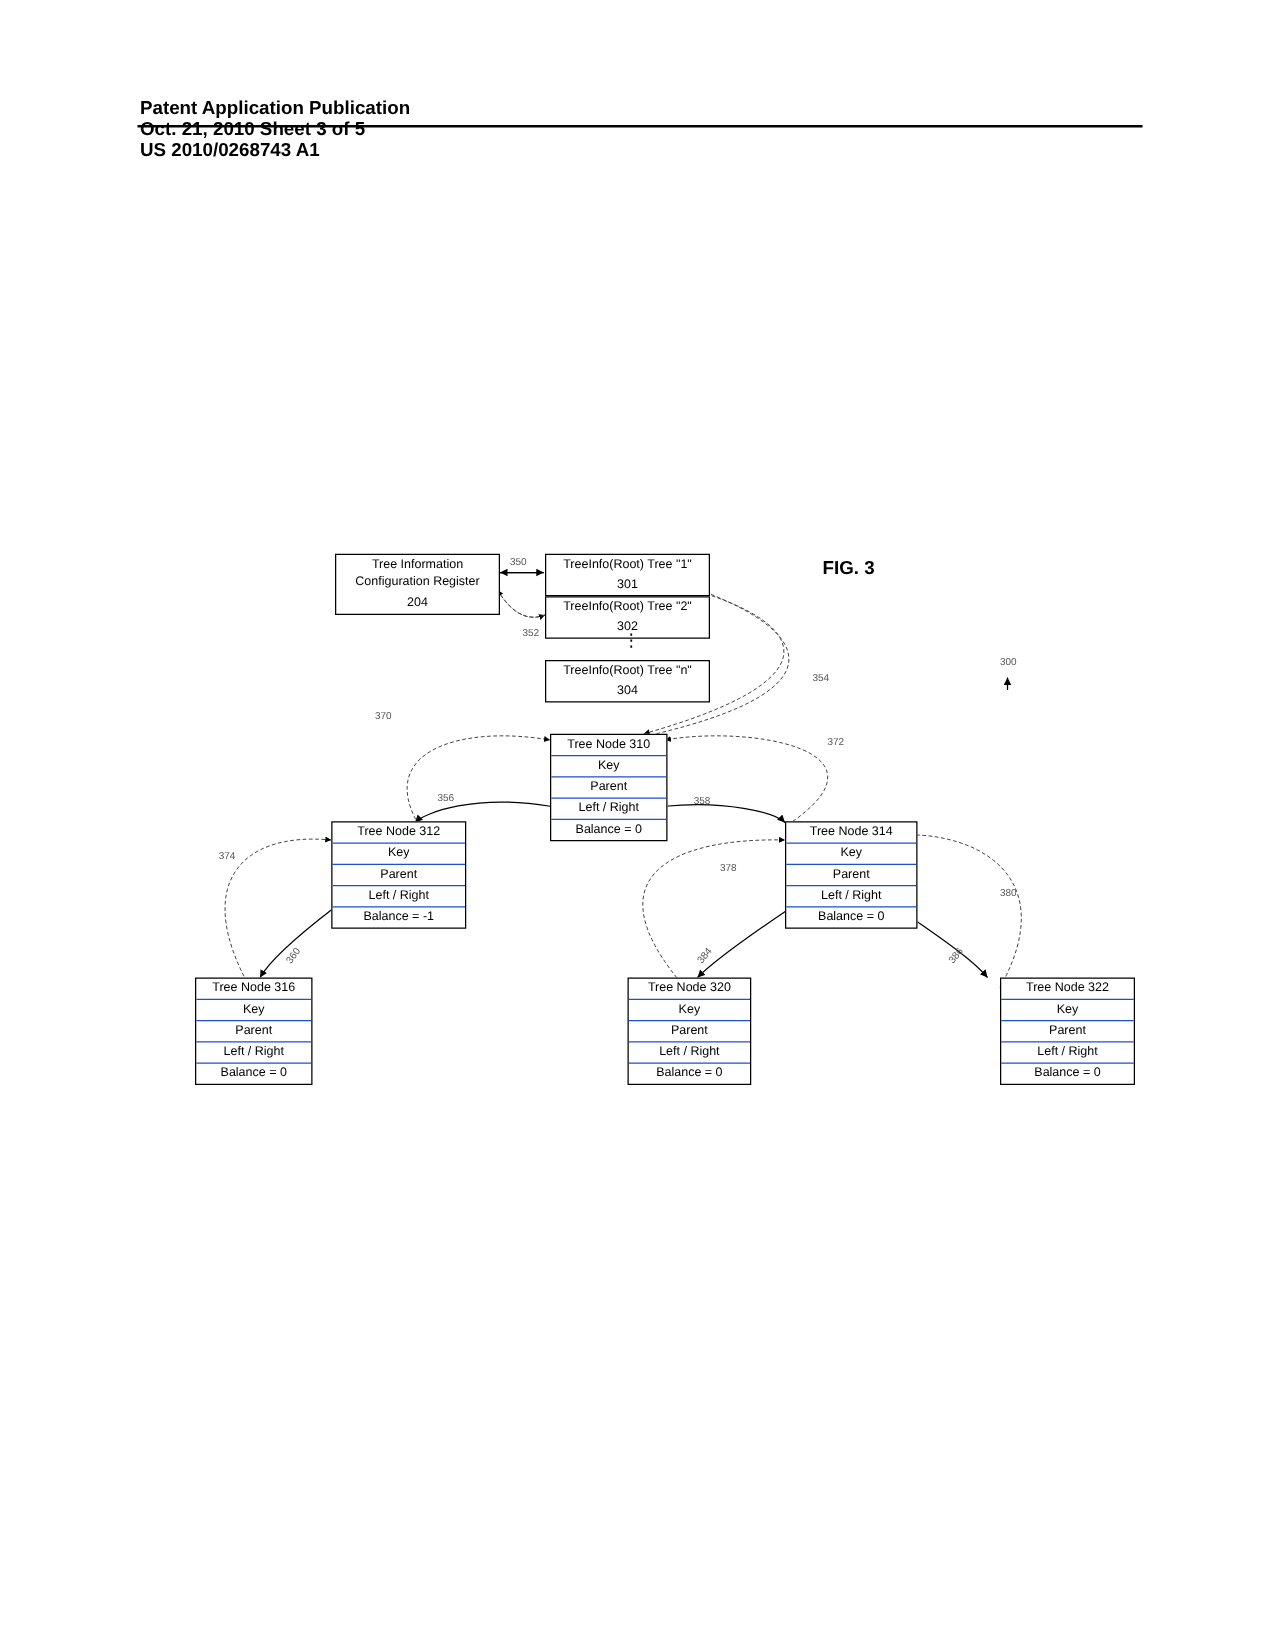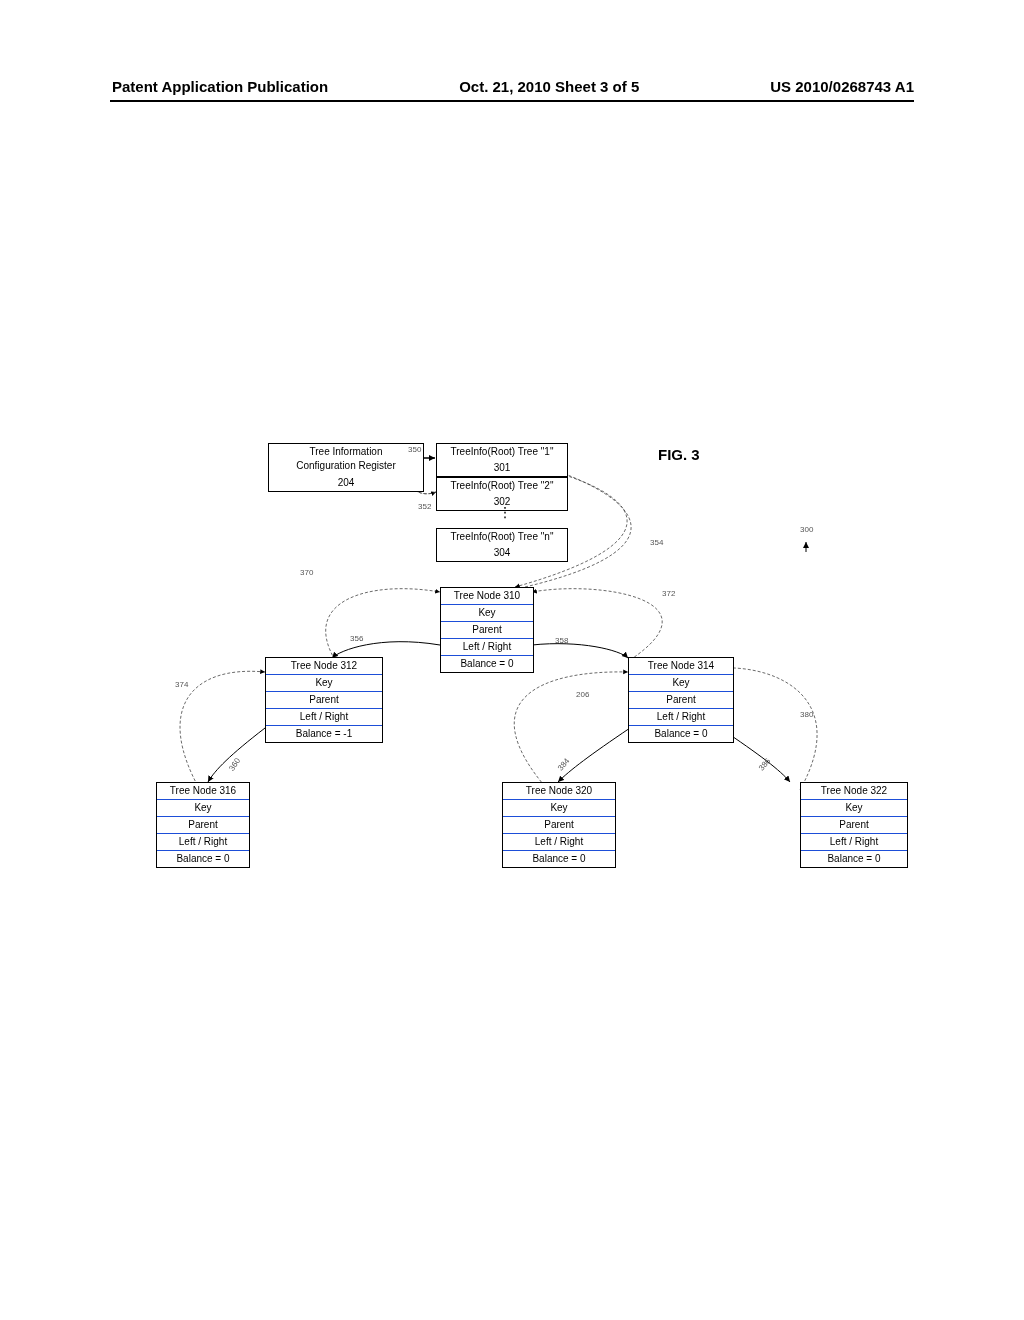"Patent Application Publication" .header { flex-direction: none -> column }
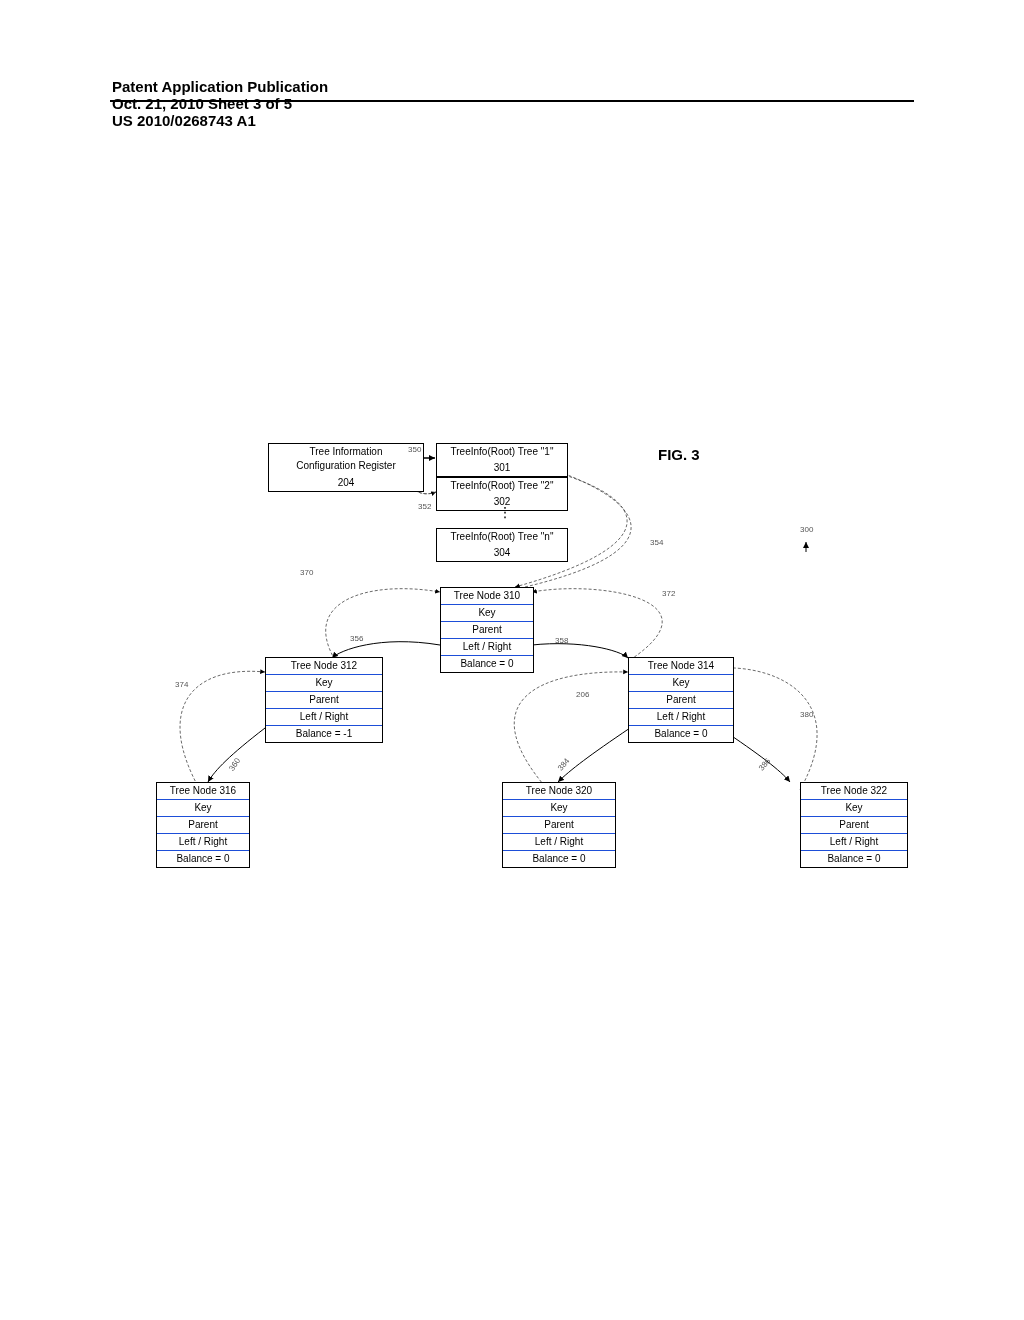"Tree Information" div.node-box { width: 156px -> 132px }
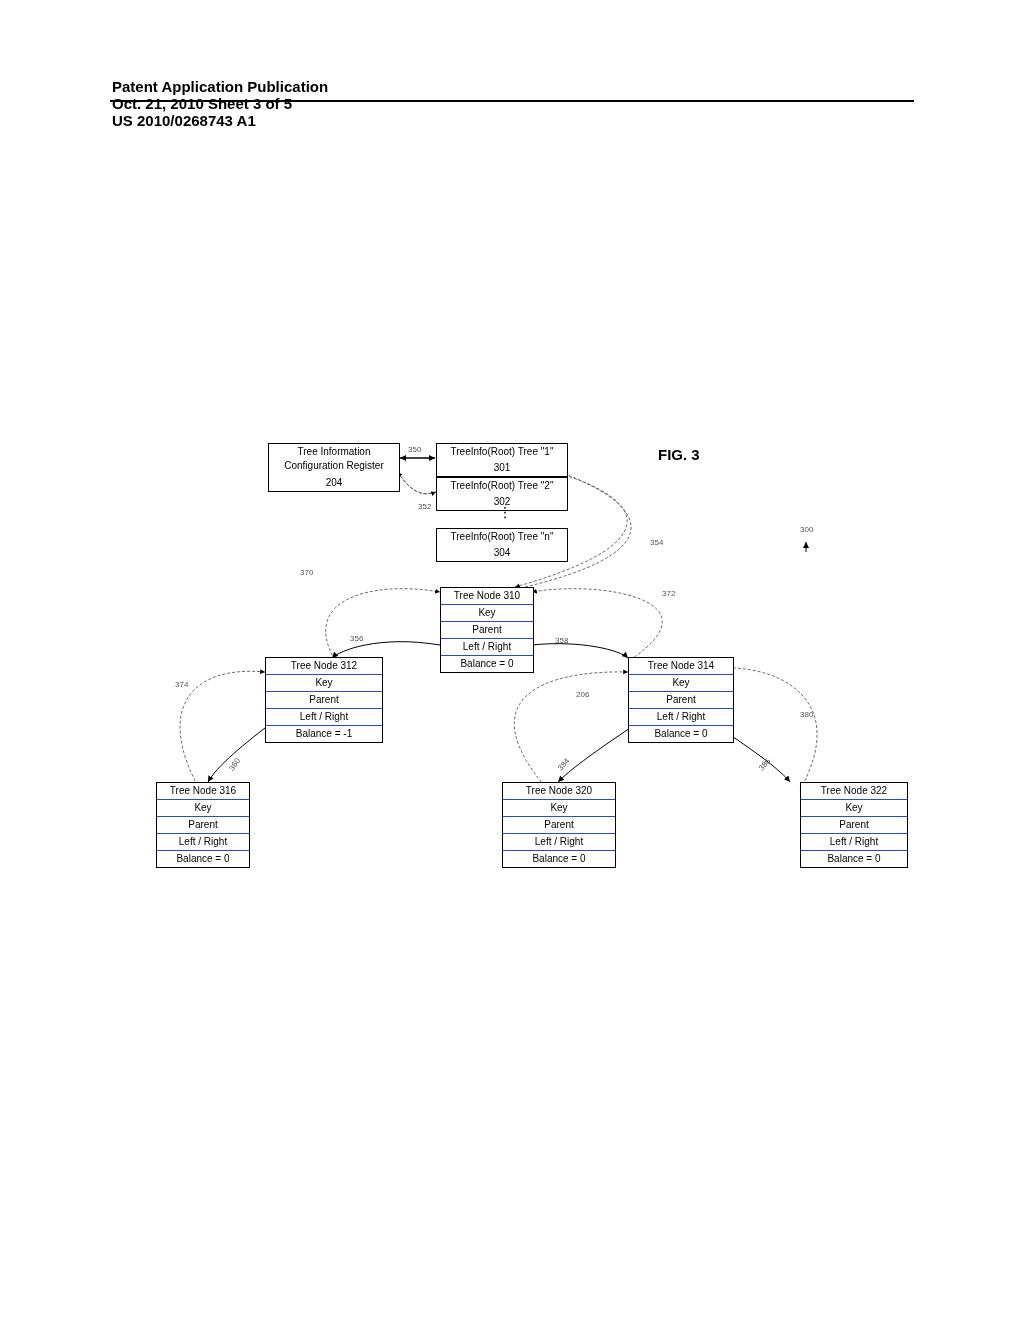"Tree Node 312" div.node-box { width: 118px -> 108px }
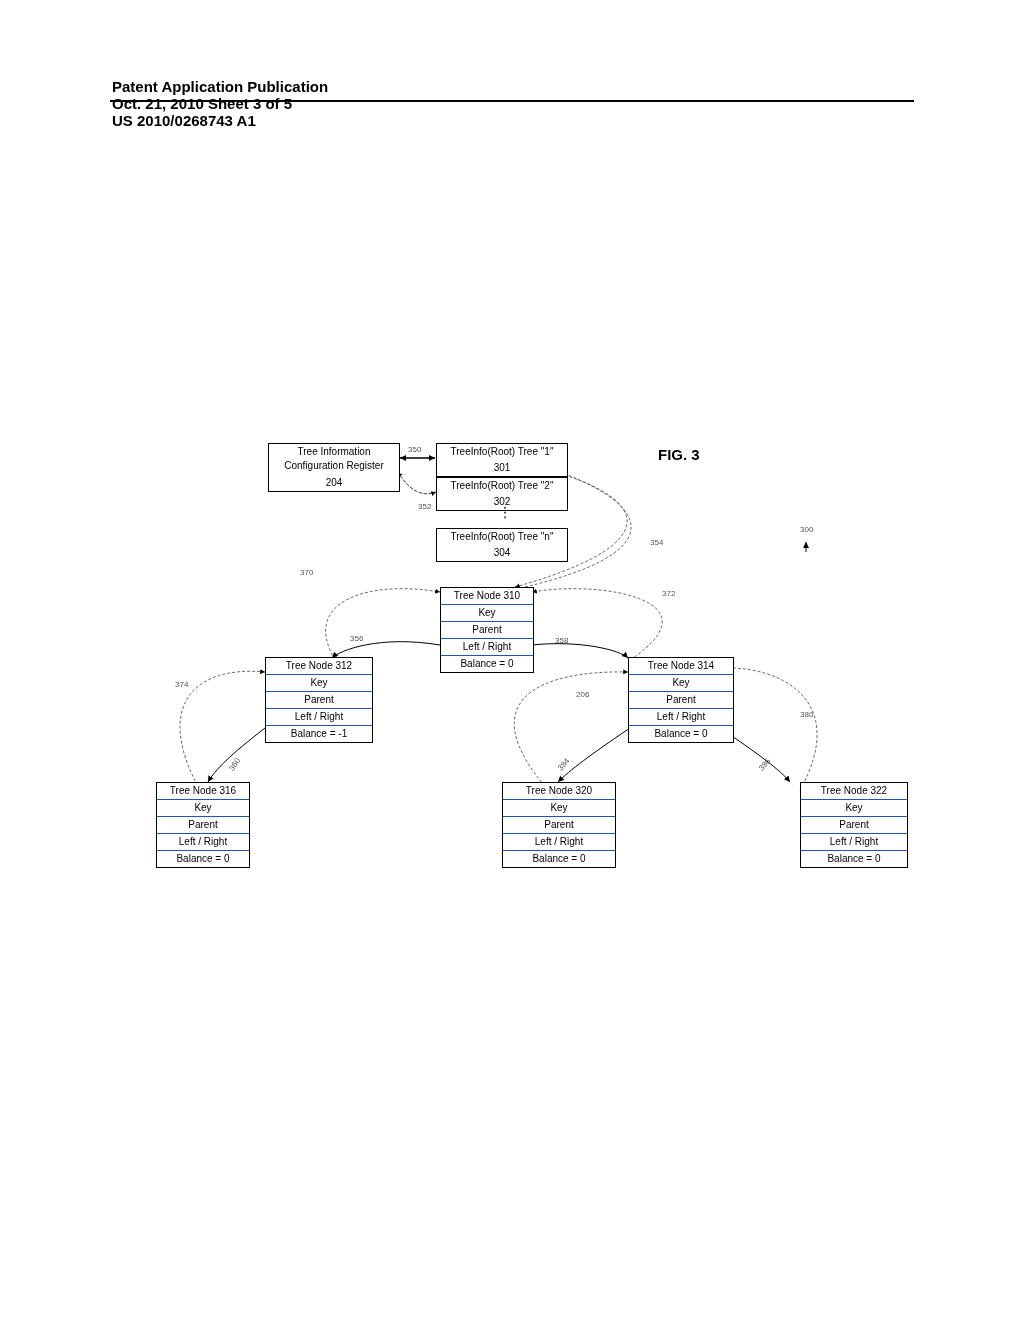"206" div.reflabel { text: 206 -> 378 }
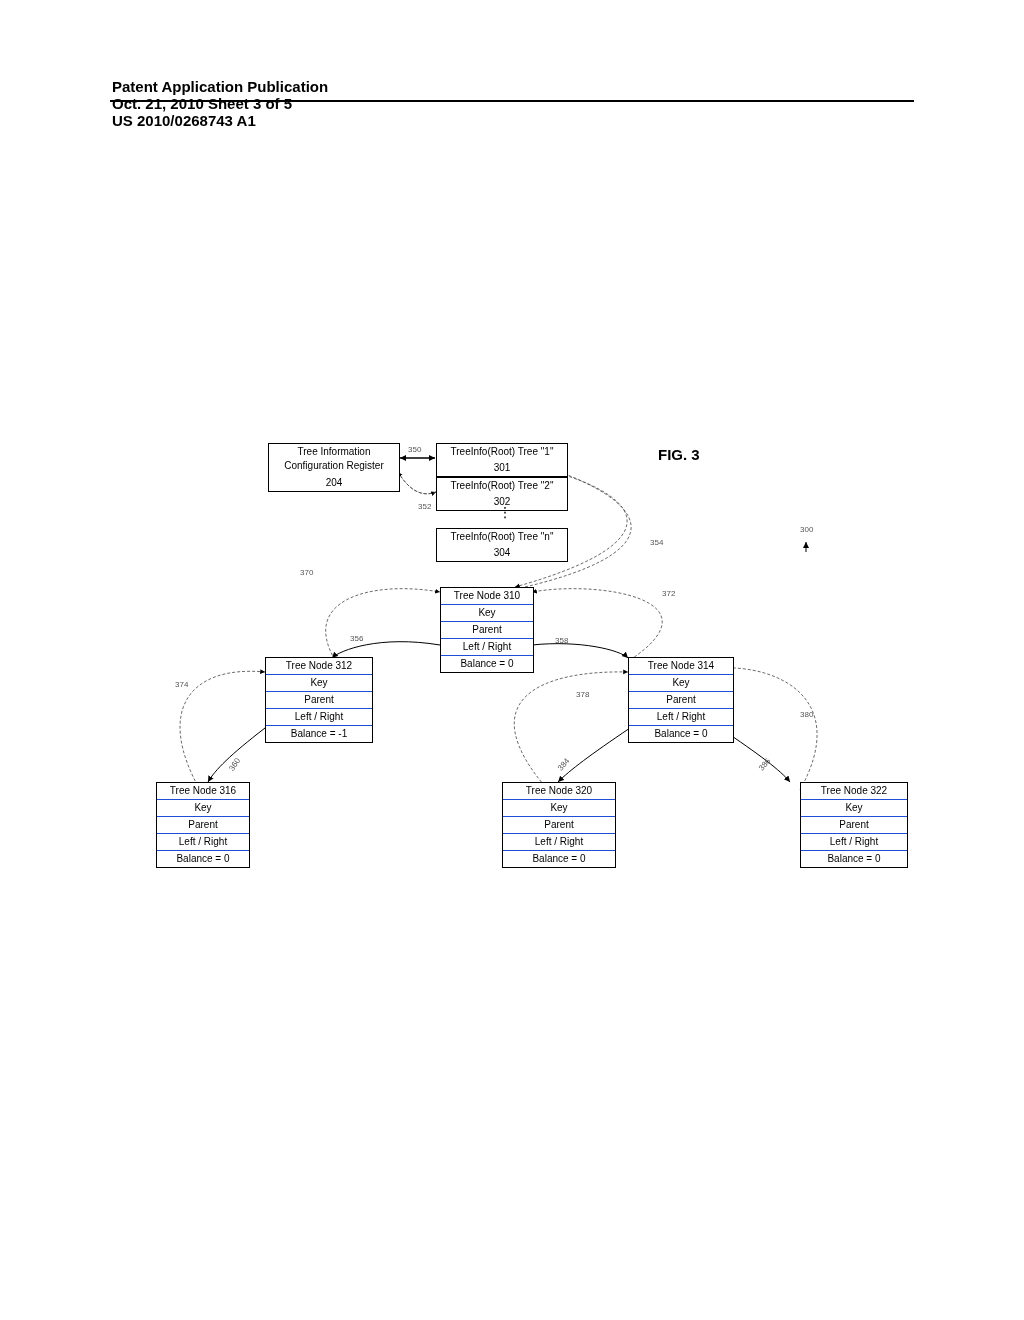"Tree Node 320" div.node-box { width: 114px -> 99px }
